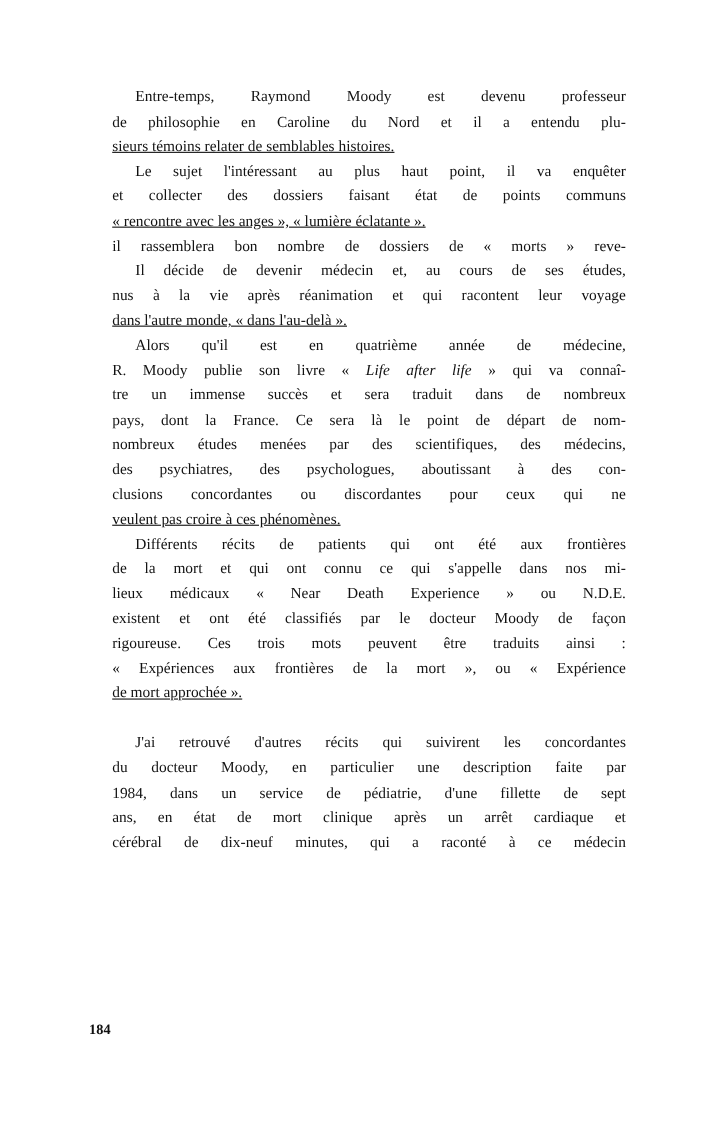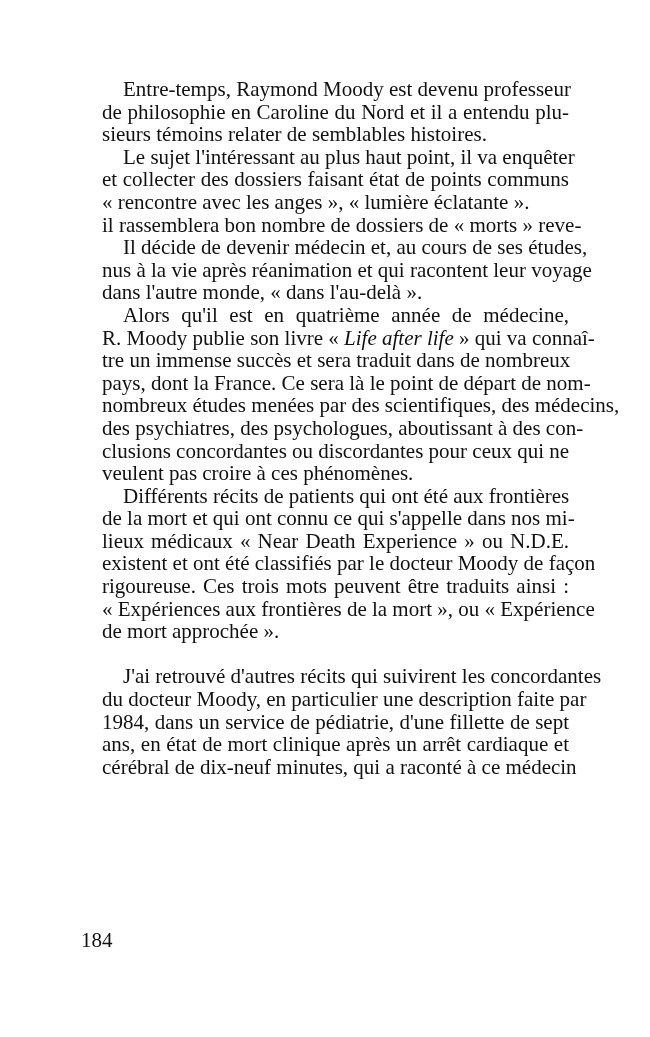"Entre-temps, Raymond Moody est devenu" .page { font-size: 21px -> 14px }
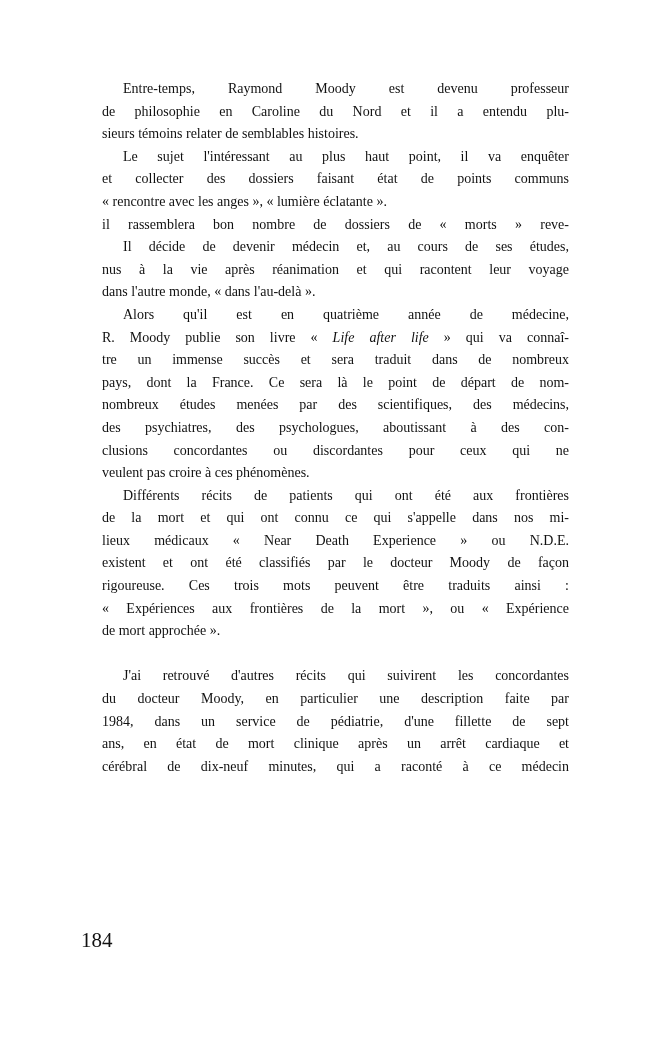"sieurs témoins relater de semblables" .line.last { text-decoration: none -> underline }
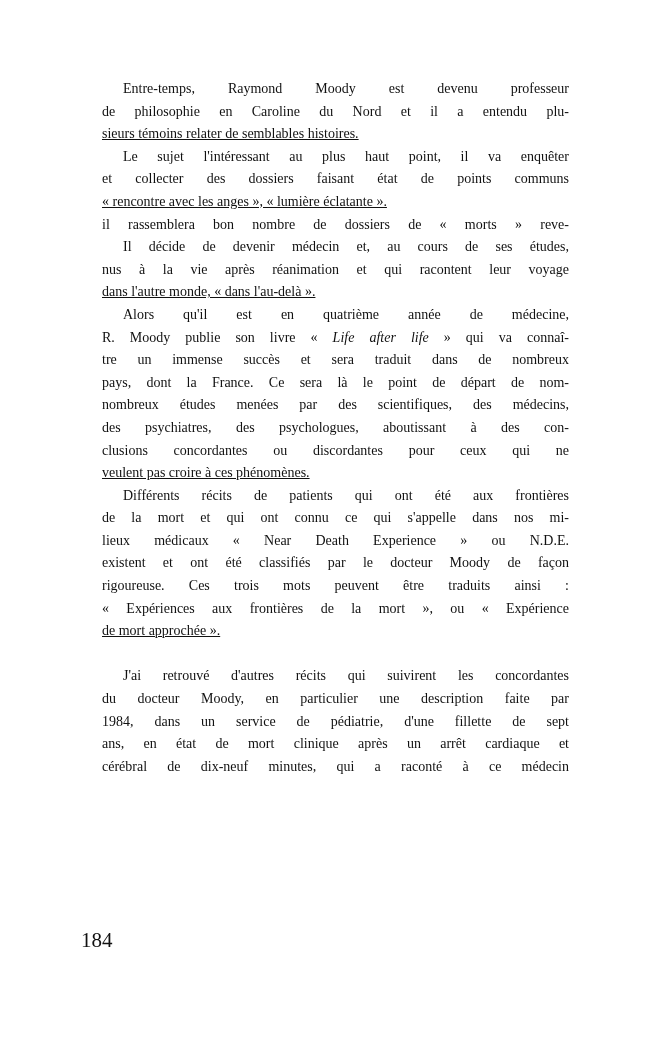"184" .page-number { font-size: 21px -> 13px; font-weight: none -> bold }
